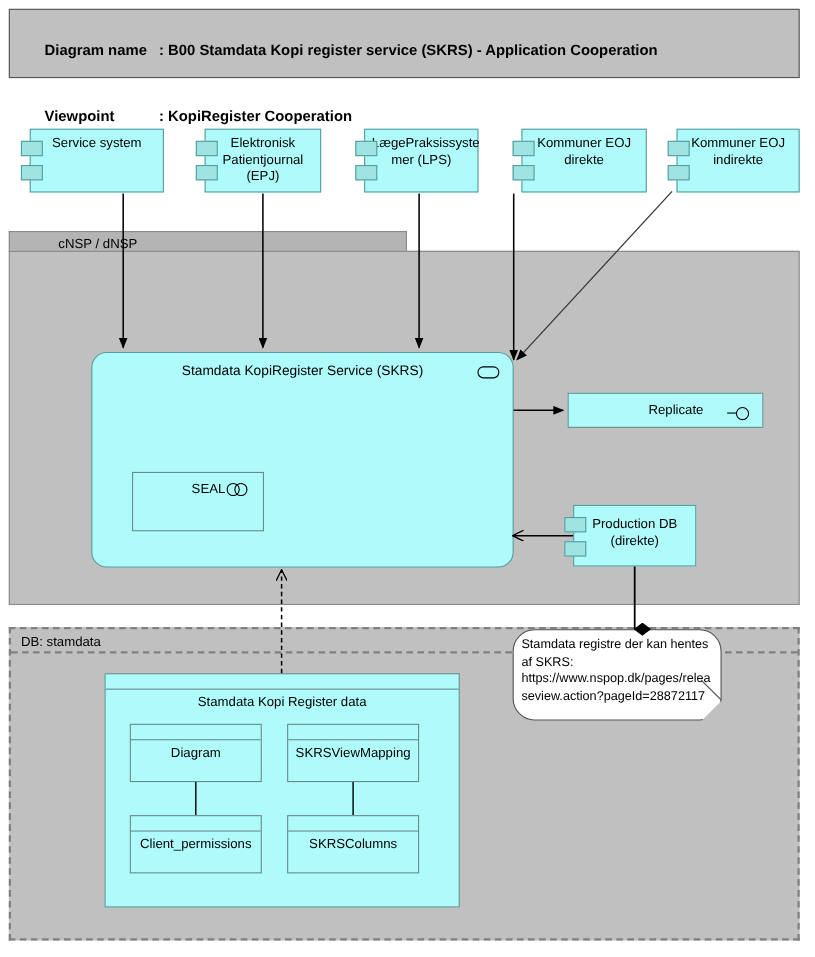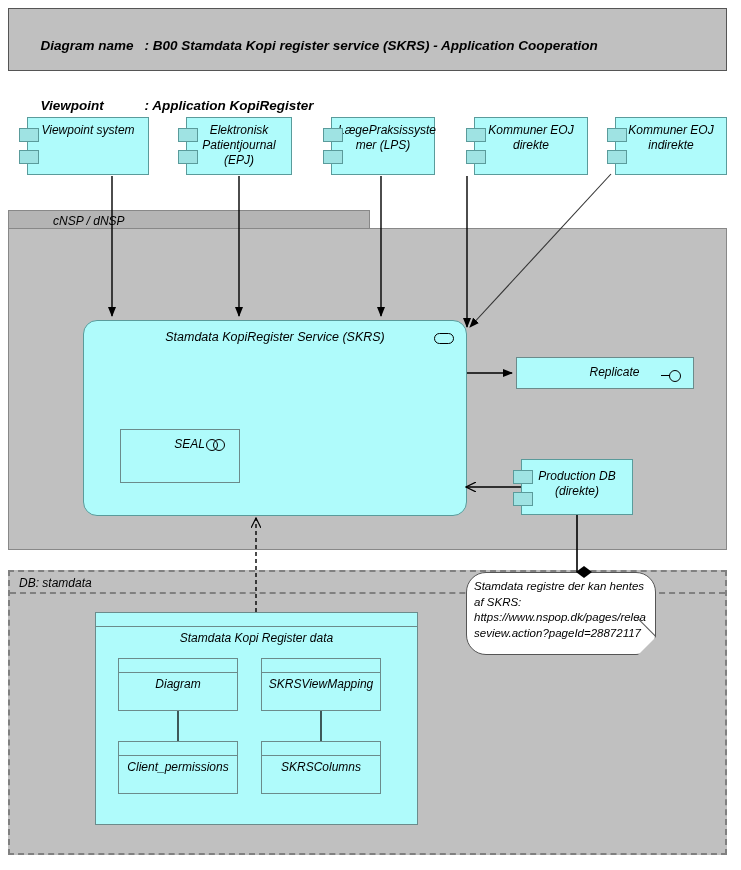"Diagram name : B00 Stamdata" #canvas { font-style: italic -> none }
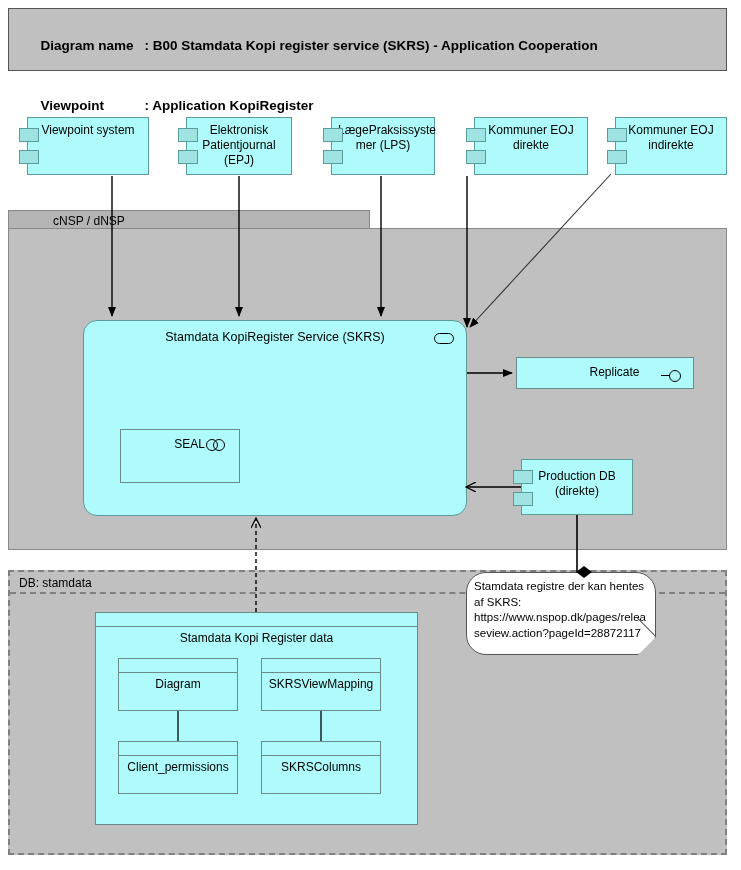": Application KopiRegister" span { text: Application KopiRegister -> KopiRegister Cooperation }
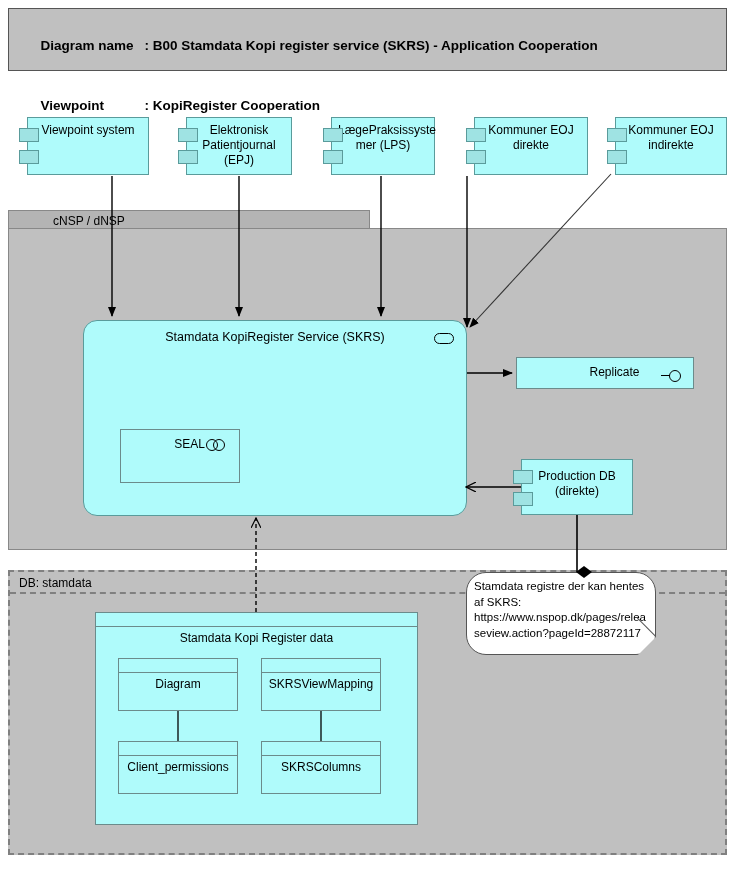"Viewpoint system" span.label { text: Viewpoint -> Service }
